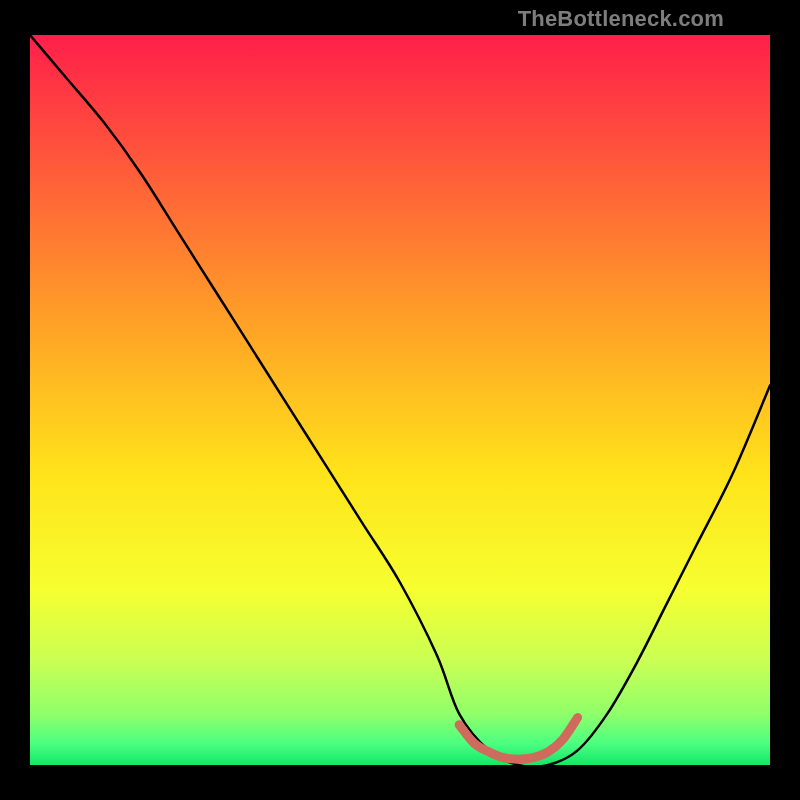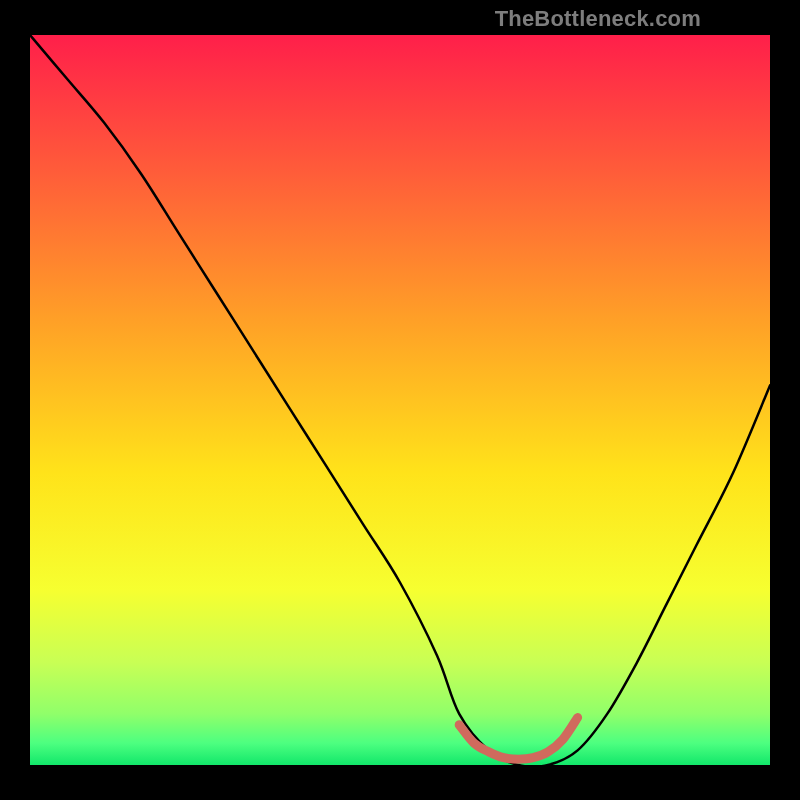"TheBottleneck.com" .page { padding-left: none -> 23px }
